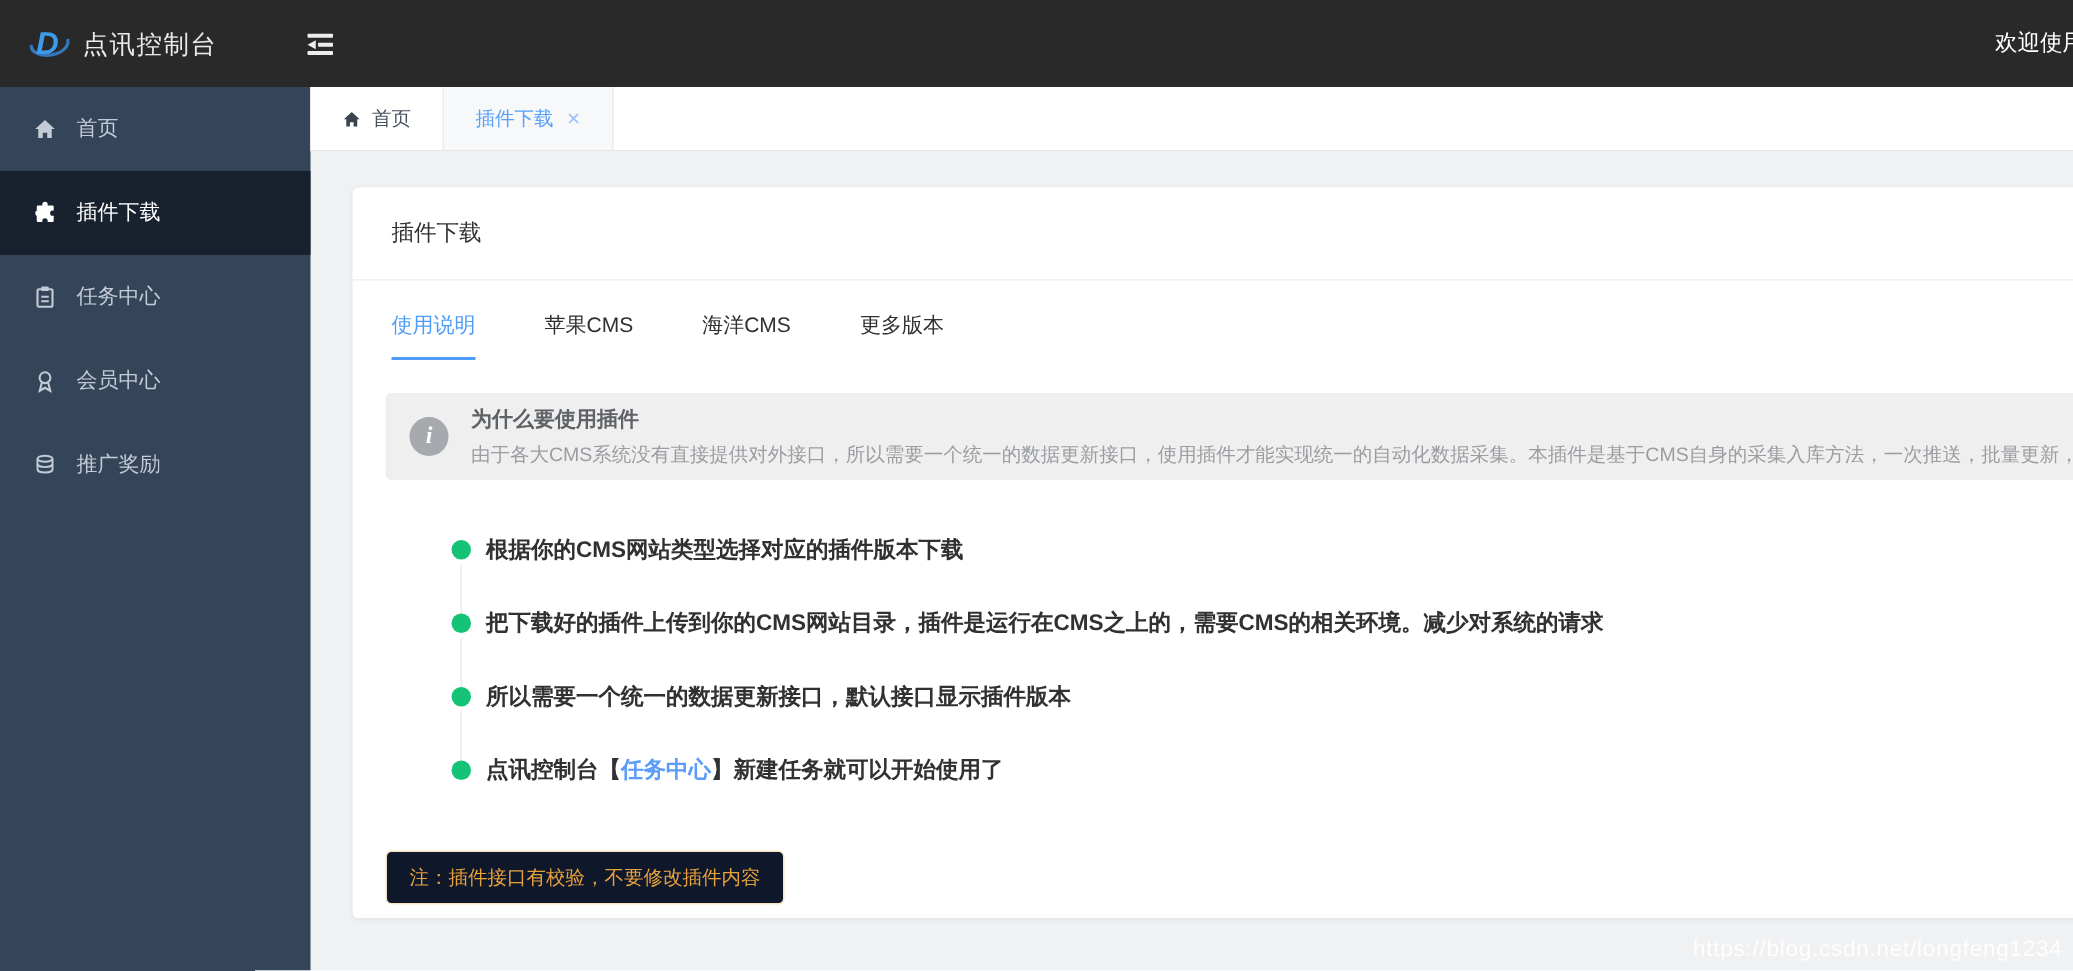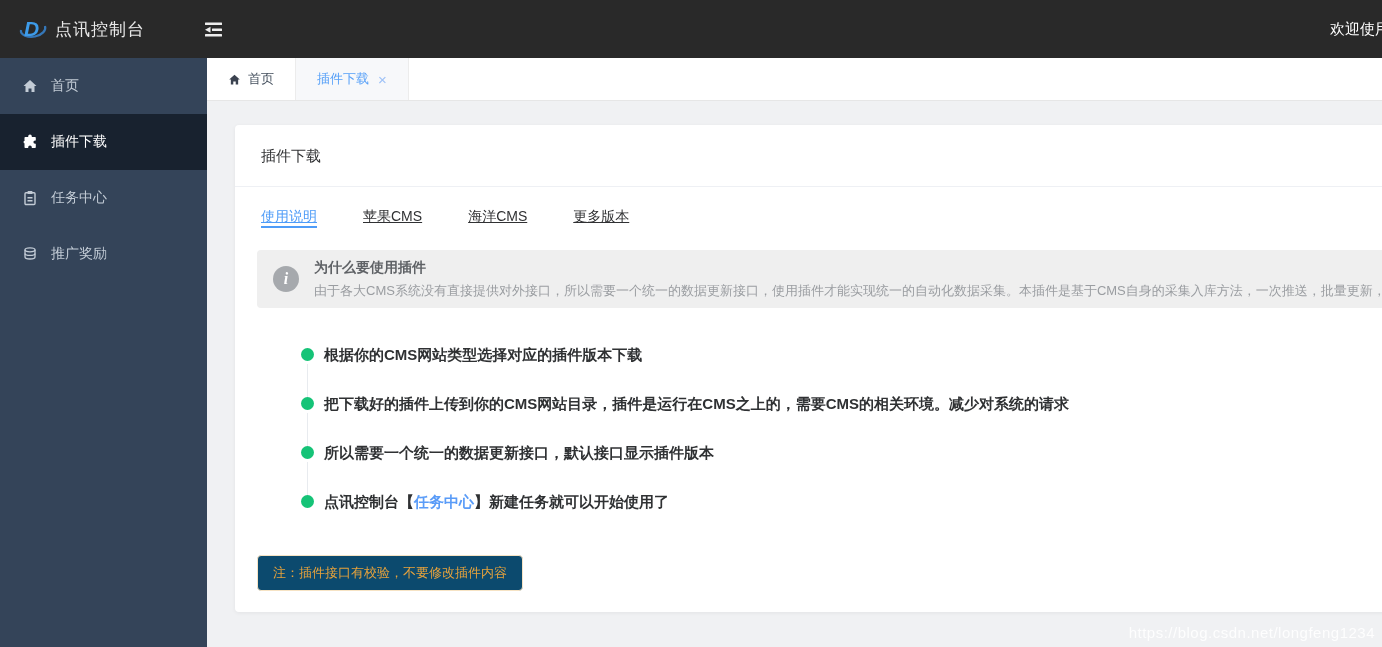"使用说明" .ctab { padding-bottom: none -> 12px; text-decoration: underline -> none }
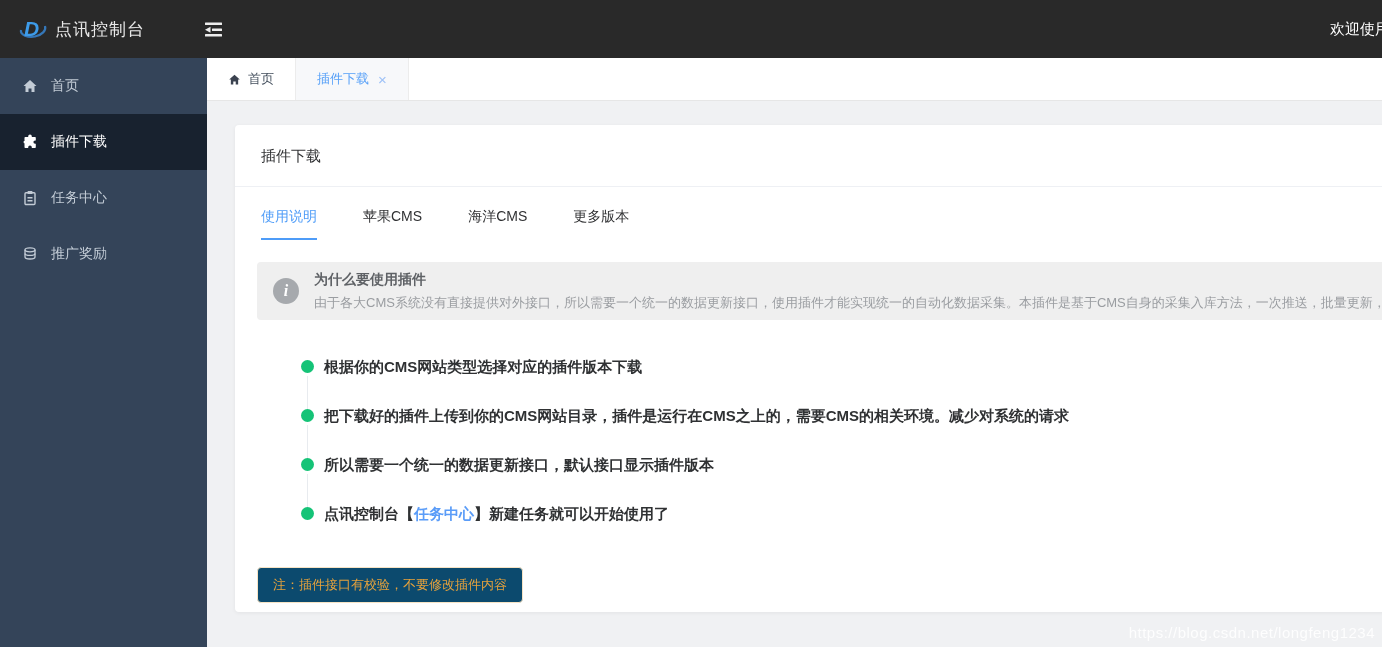"会员中心" div.side-item { html: none -> <div> <svg> <circle></circle> <path></path> </svg> <span>会员中心</span> </div> }
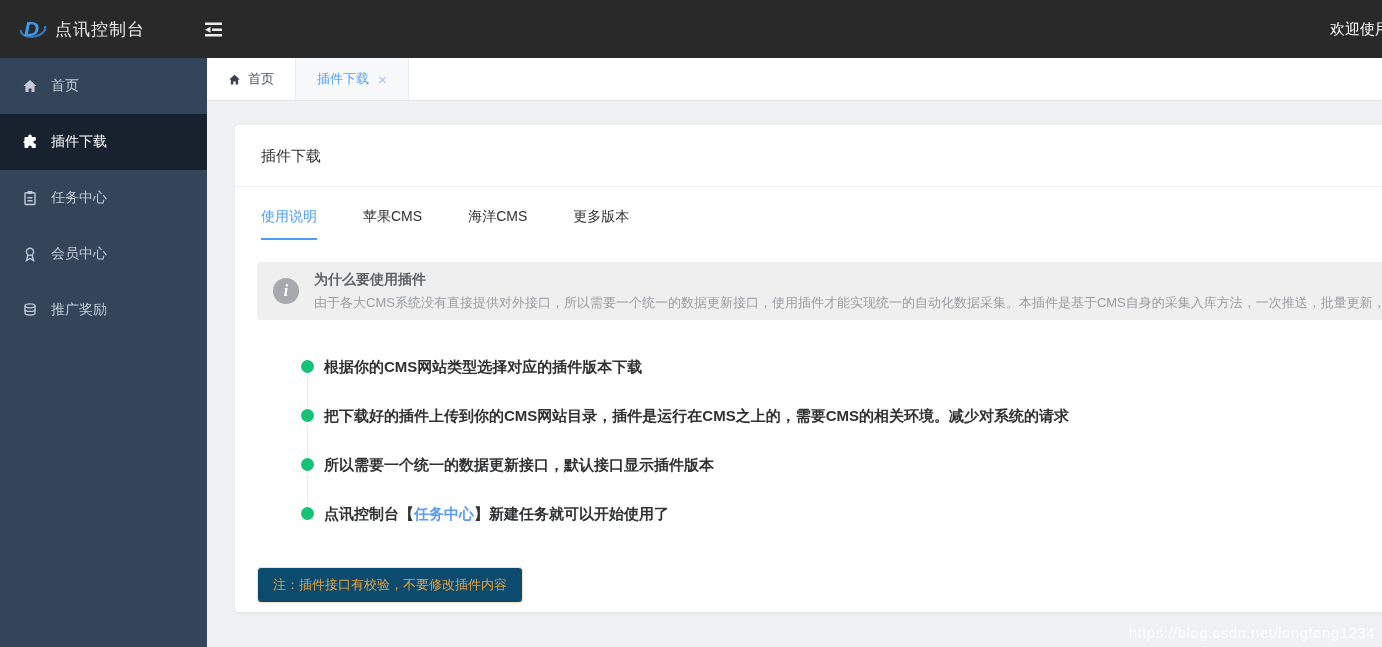"注：插件接口有校验，不要修改插件内容" .note-alert { background: #0c4a6e -> #0f172a }
